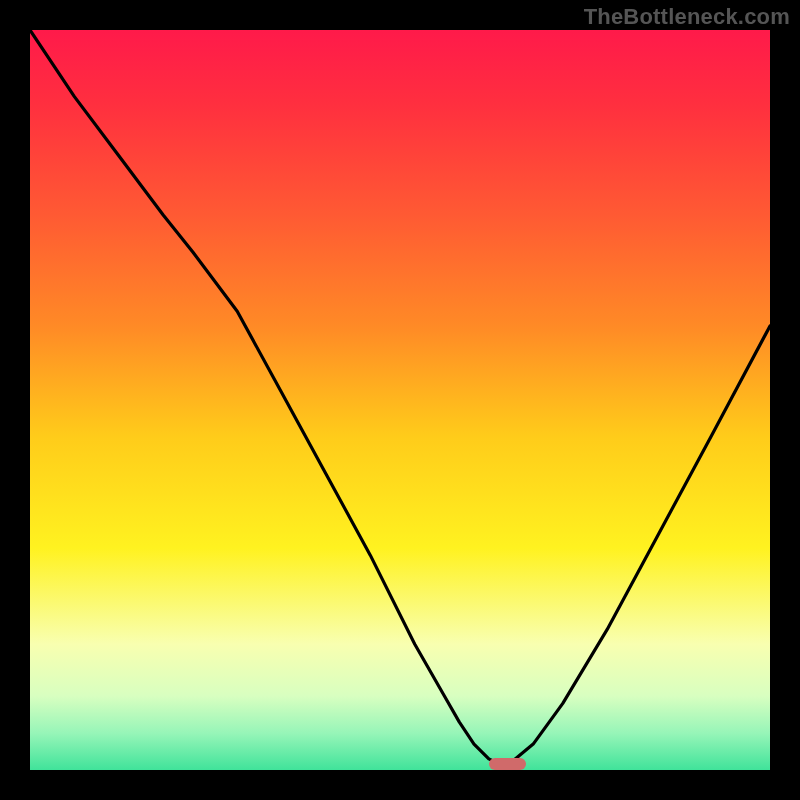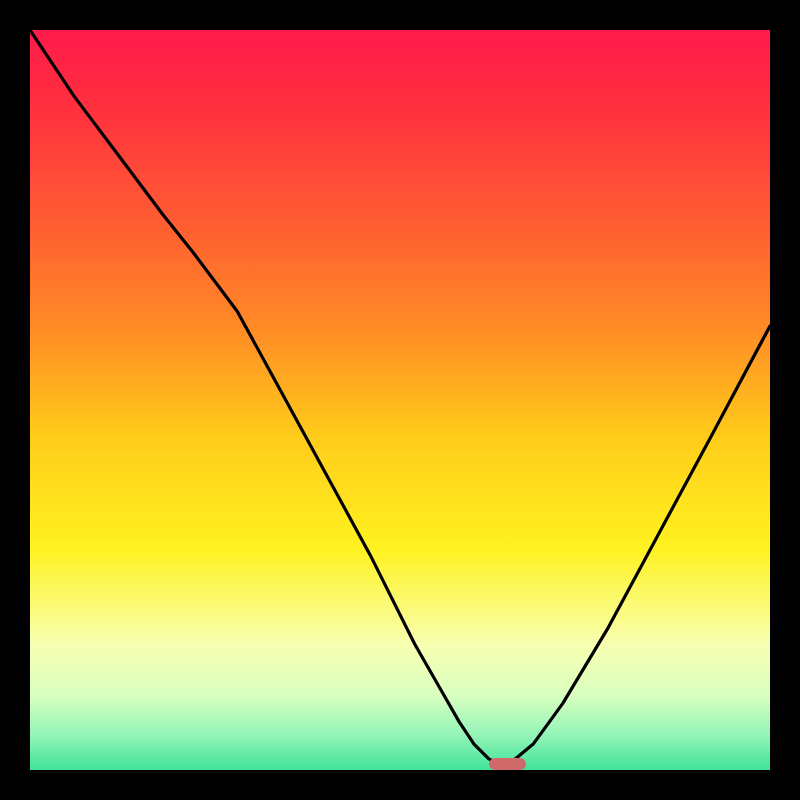"TheBottleneck.com" div.watermark { html: none -> <div>TheBottleneck.com</div> }
